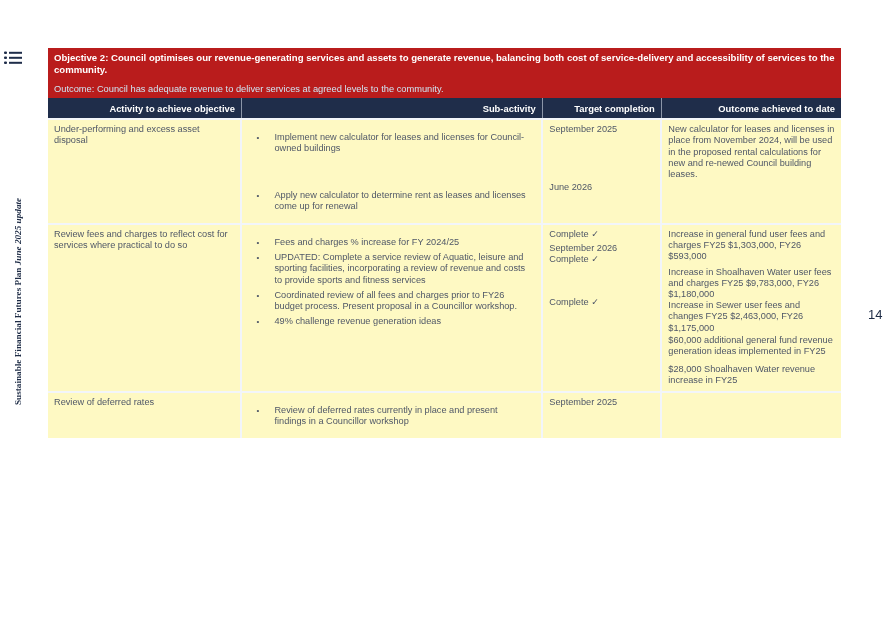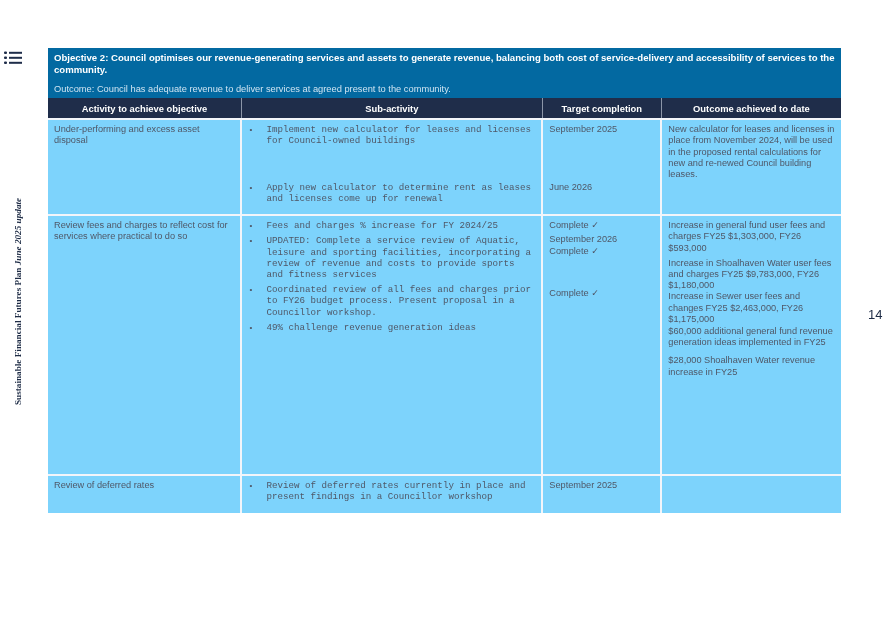"Objective 2: Council optimises our" .objective { background: #0369a1 -> #b91c1c }
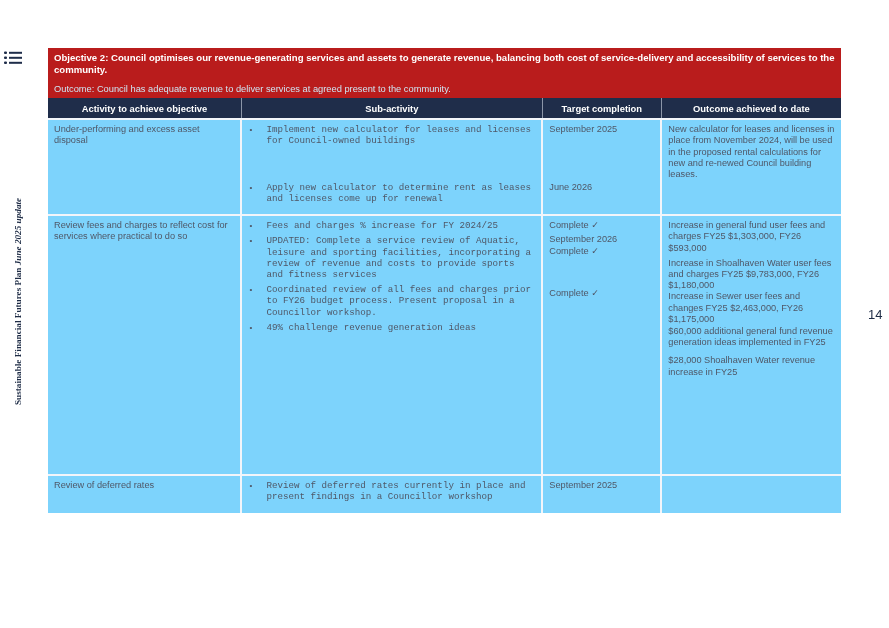"Outcome: Council has adequate revenue" div.obj-outcome { text: present -> levels }
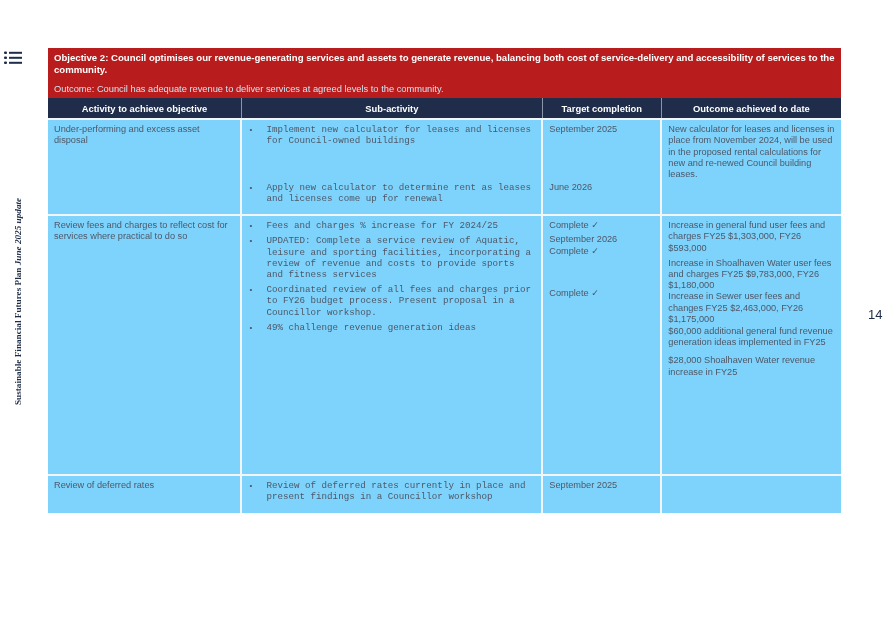"Activity to achieve objective" th { text-align: center -> right }
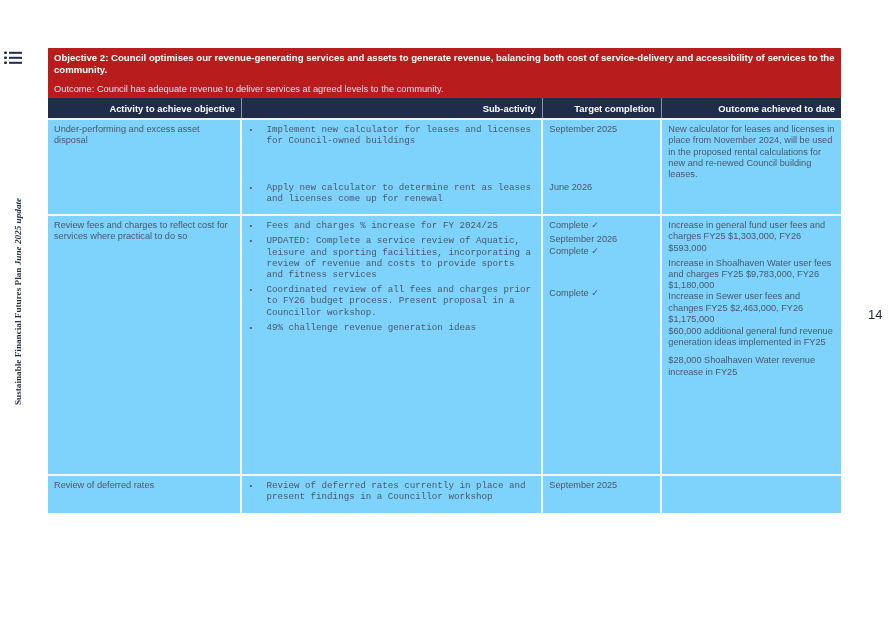"Under-performing and excess asset" td { background: #7dd3fc -> #fef9c3 }
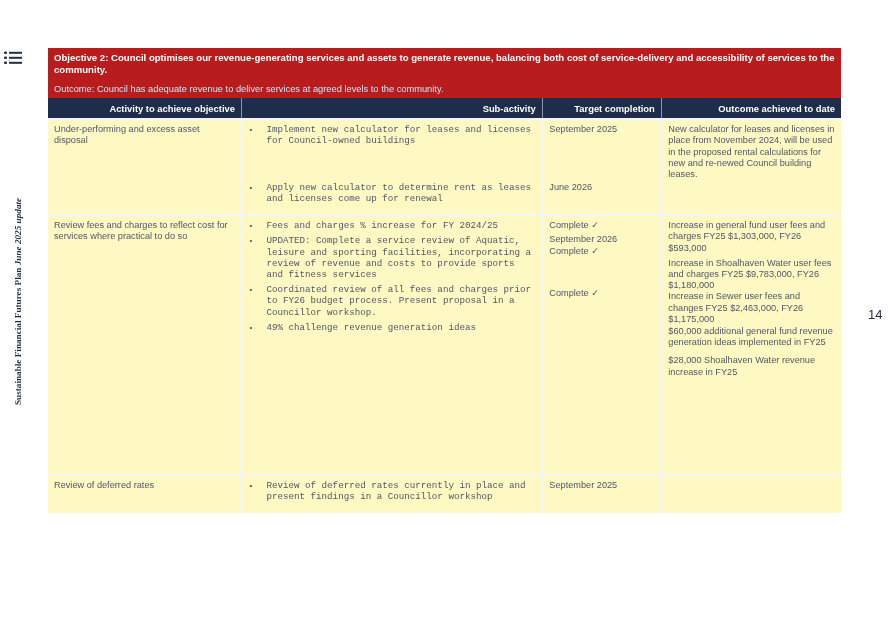"Implement new calculator for leases" ul { font-family: Liberation Mono, monospace -> none; margin: 0 -> 8px }
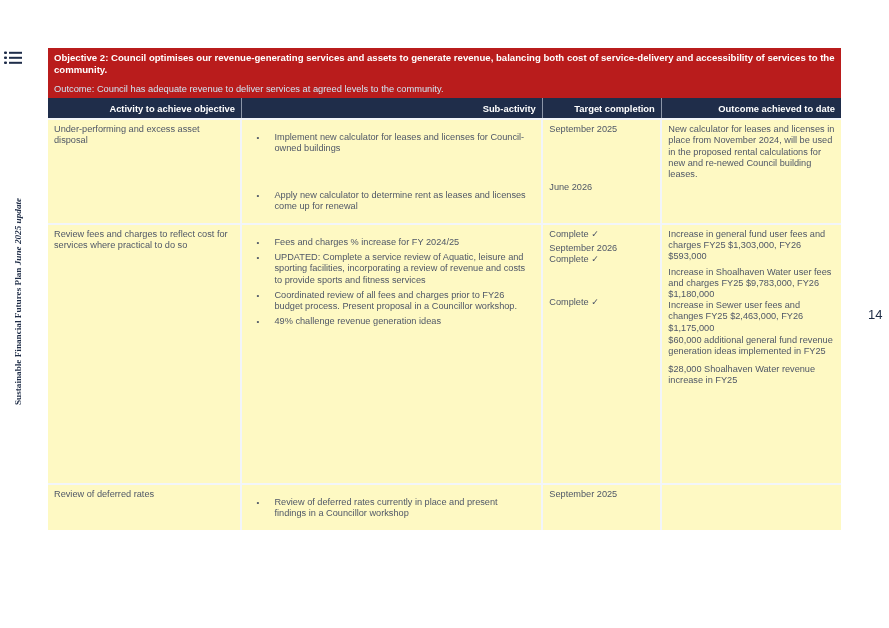"Review fees and charges to" tr { height: 260px -> 168px }
